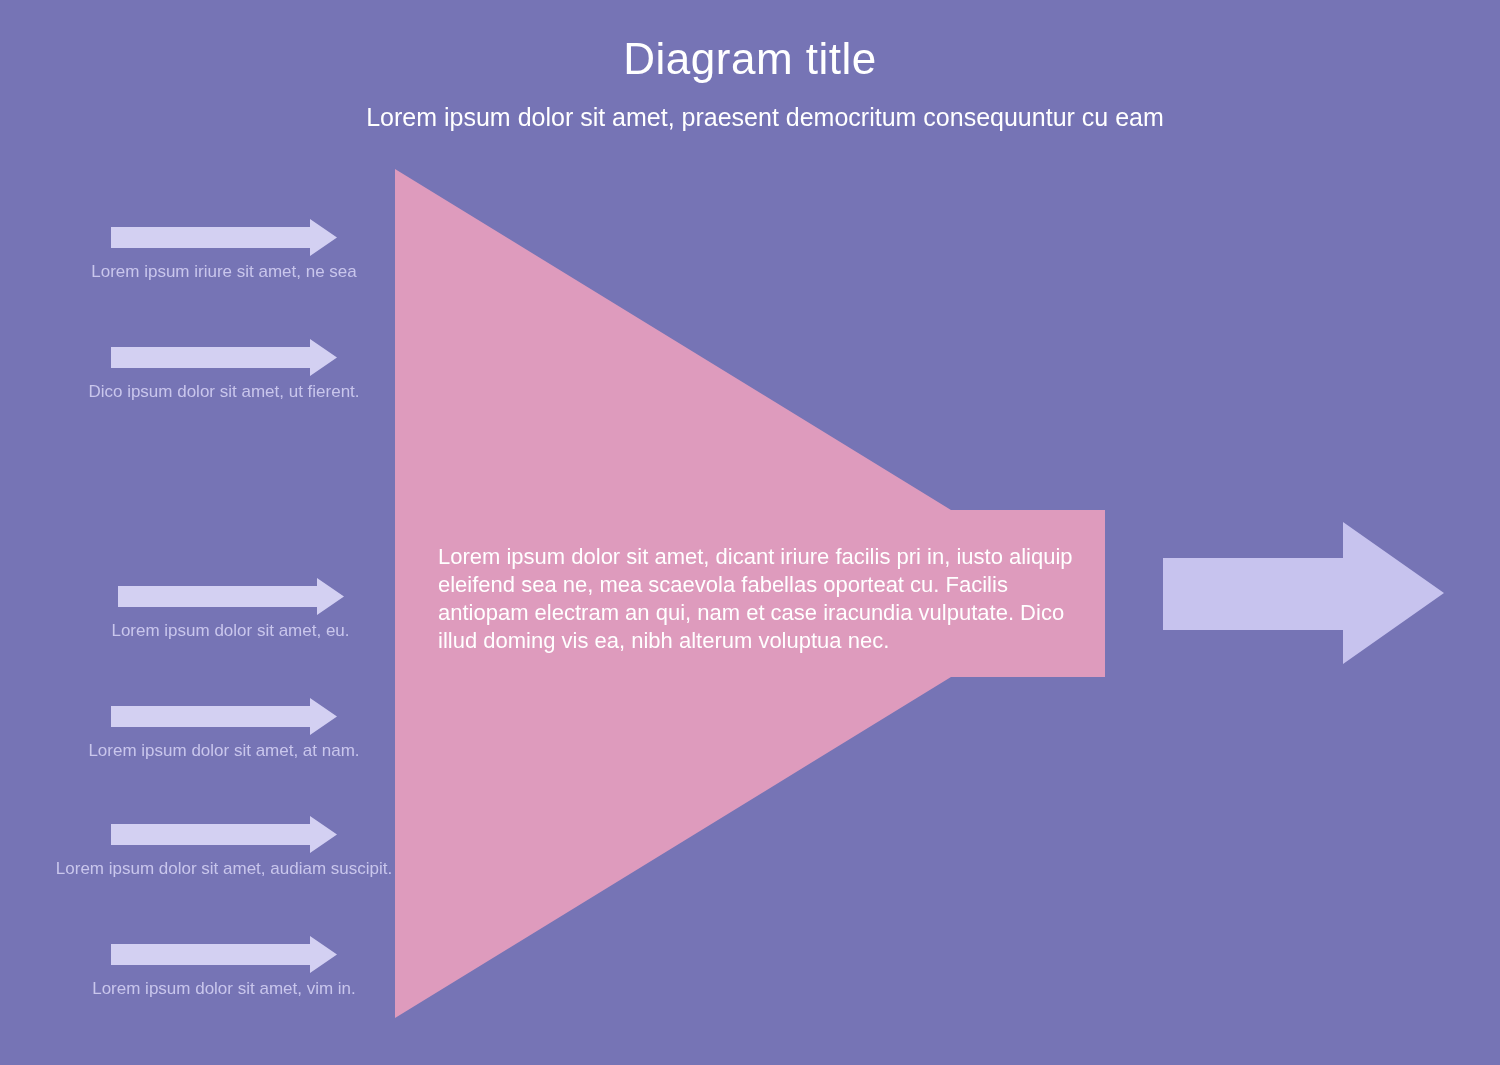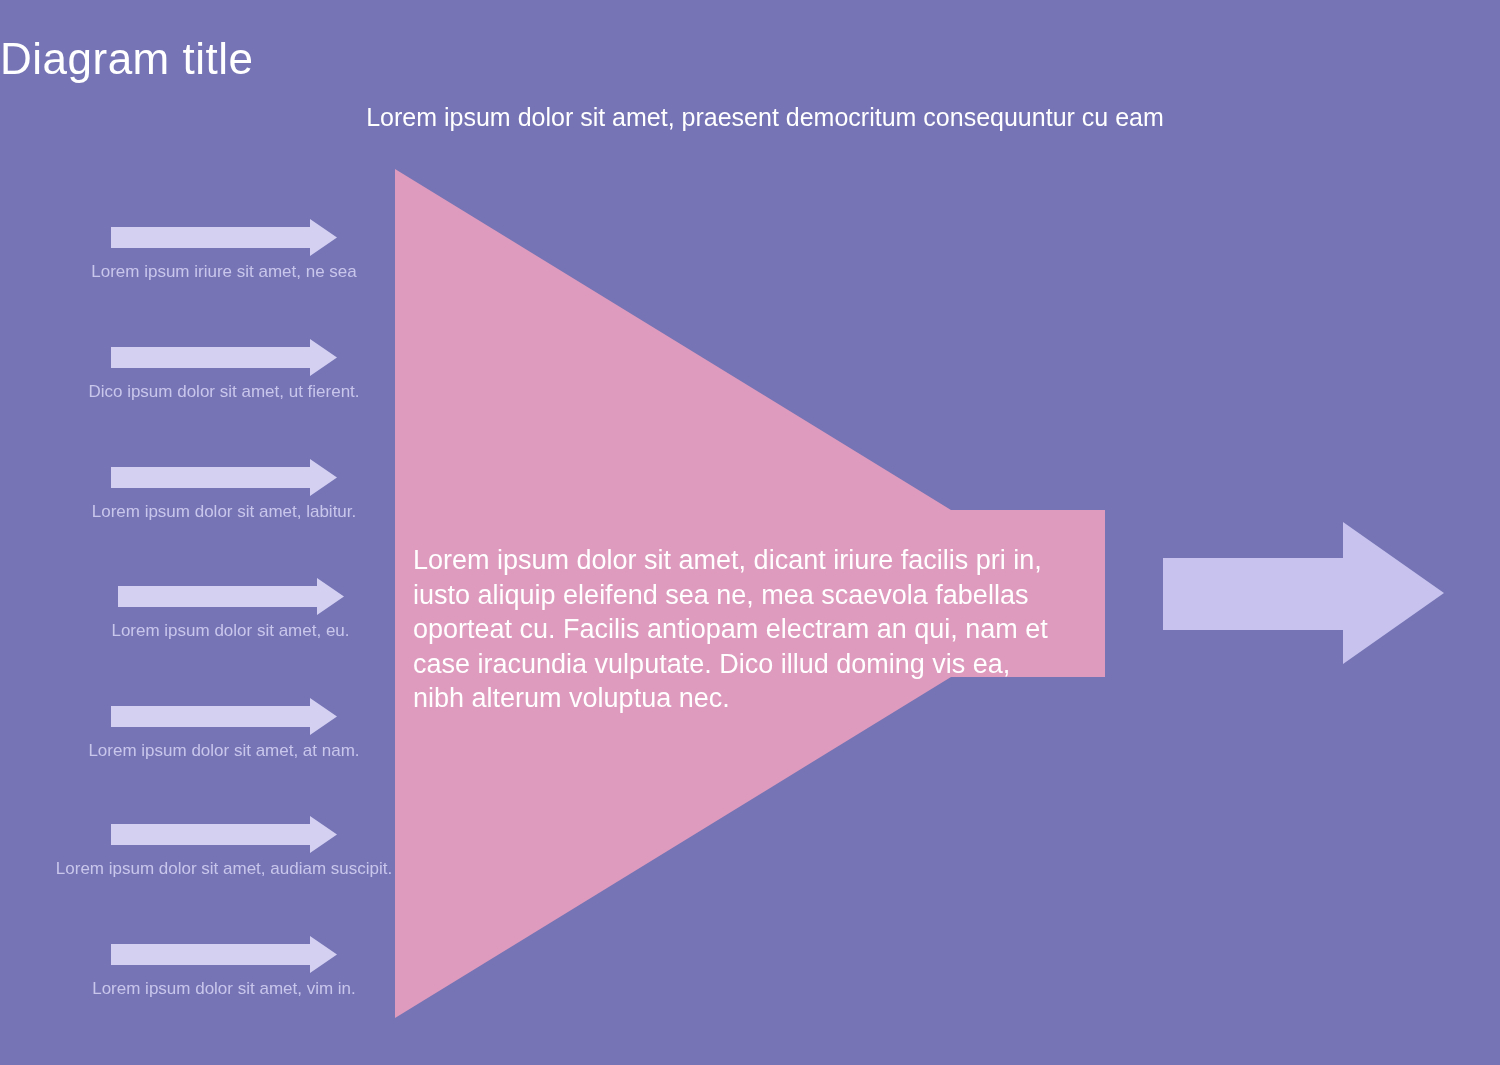"Diagram title" .title { text-align: left -> center }
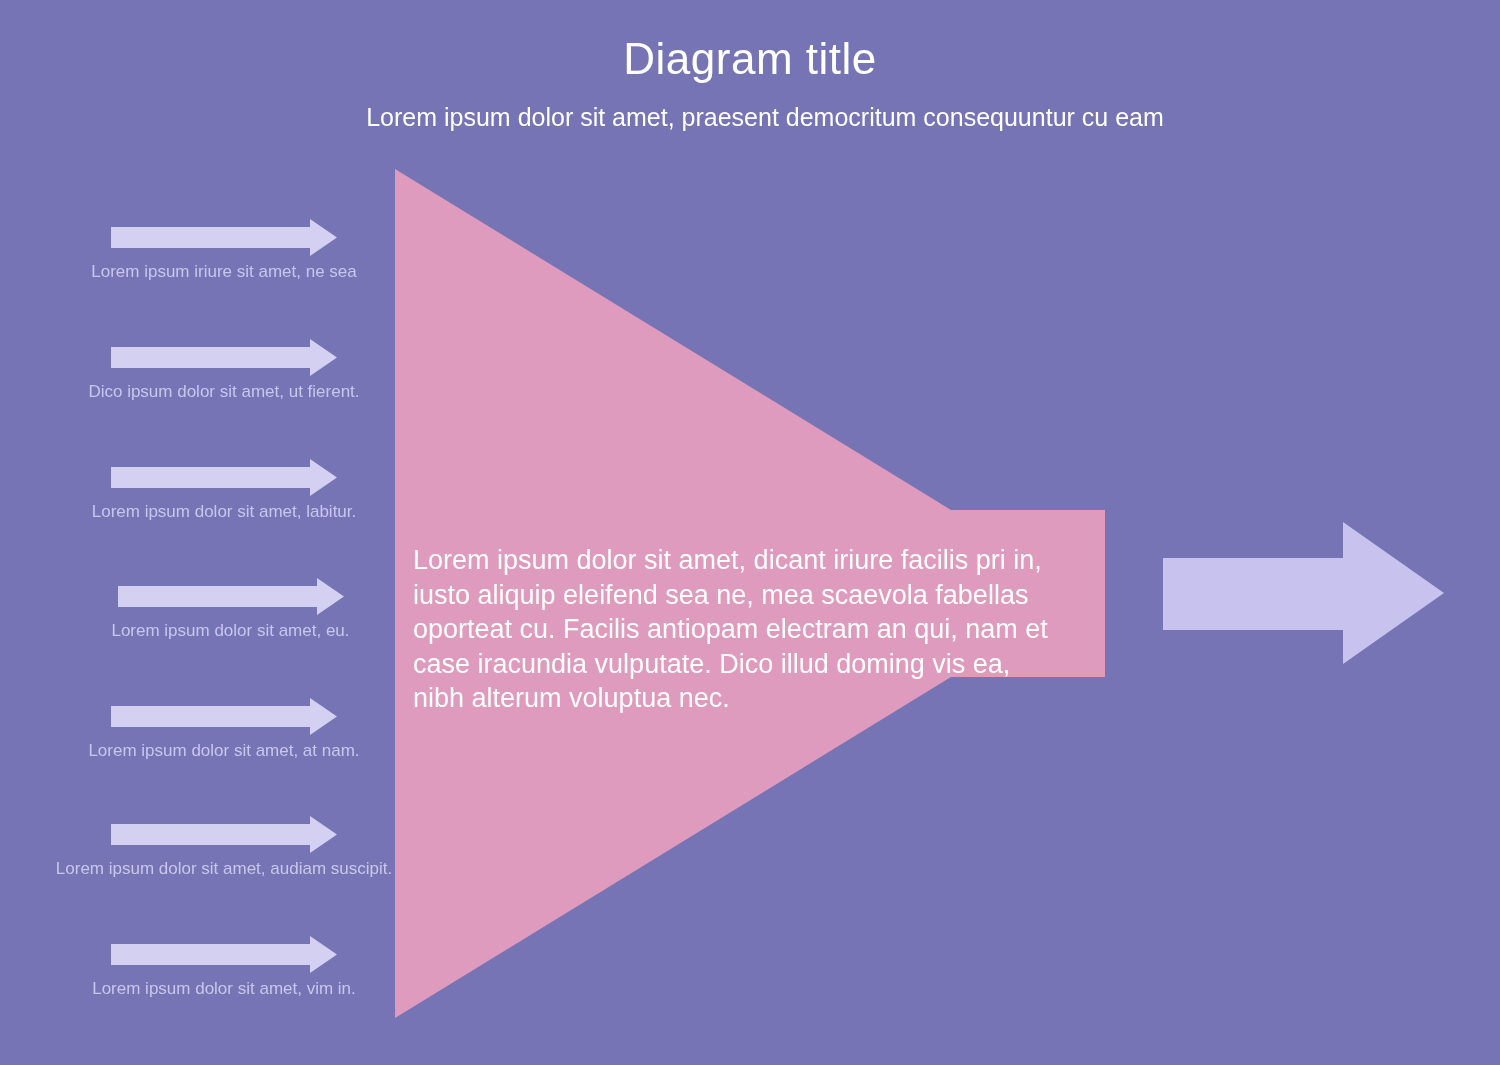"Lorem ipsum dolor sit amet, labitur." div.input-row { html: <div> <svg> <polygon></polygon> </svg> <div>Lorem ipsum dolor sit amet, labitur.</div> </div> -> none }
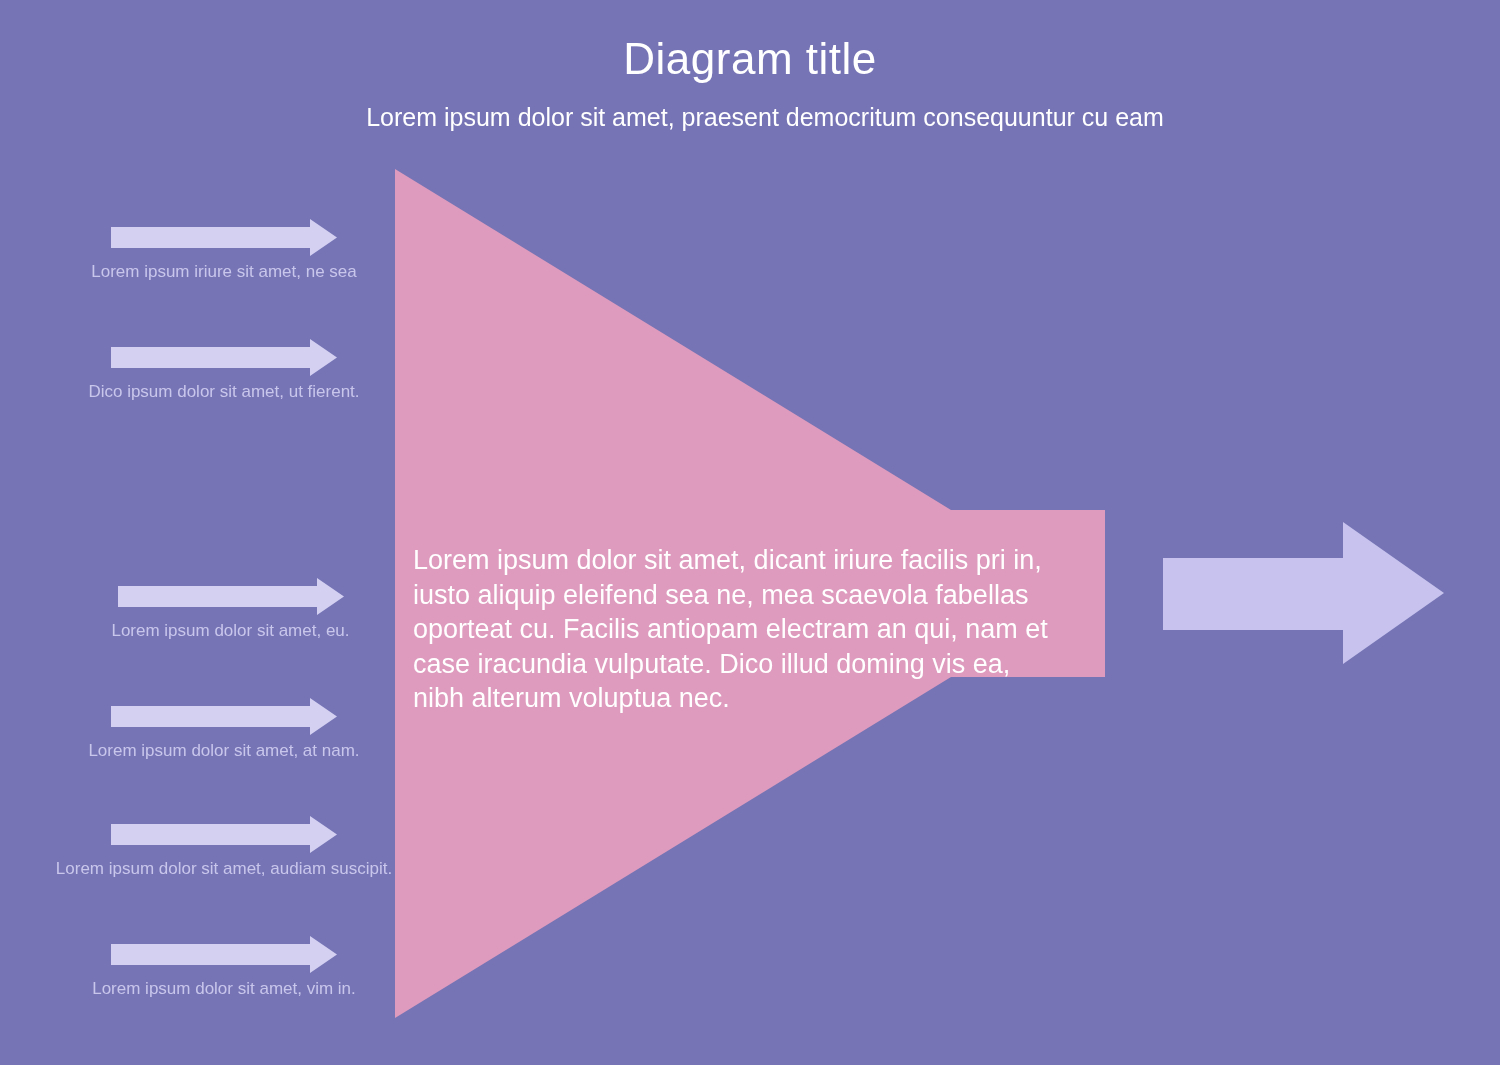"Lorem ipsum dolor sit amet, dicant" .funnel-text { font-size: 27px -> 22px; left: 413px -> 438px }
